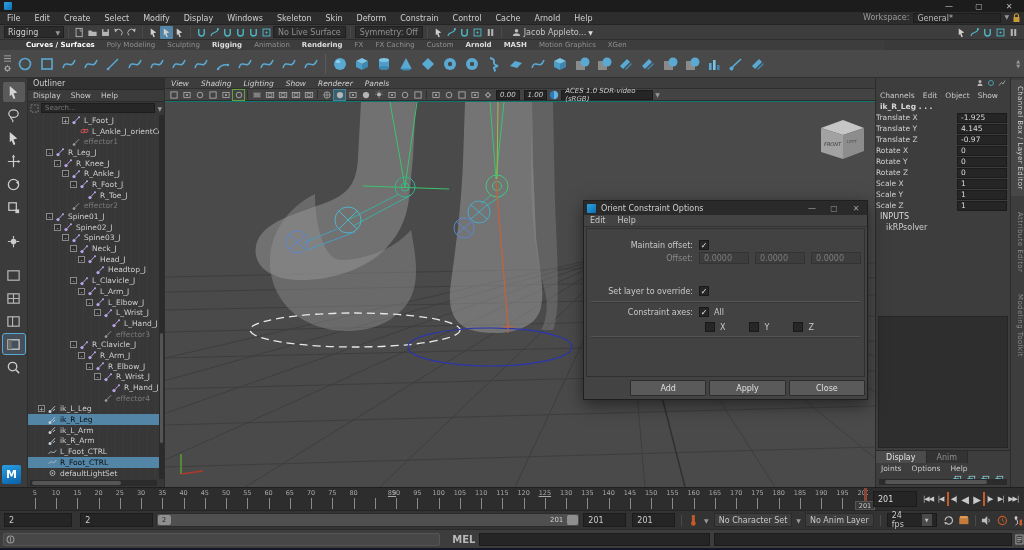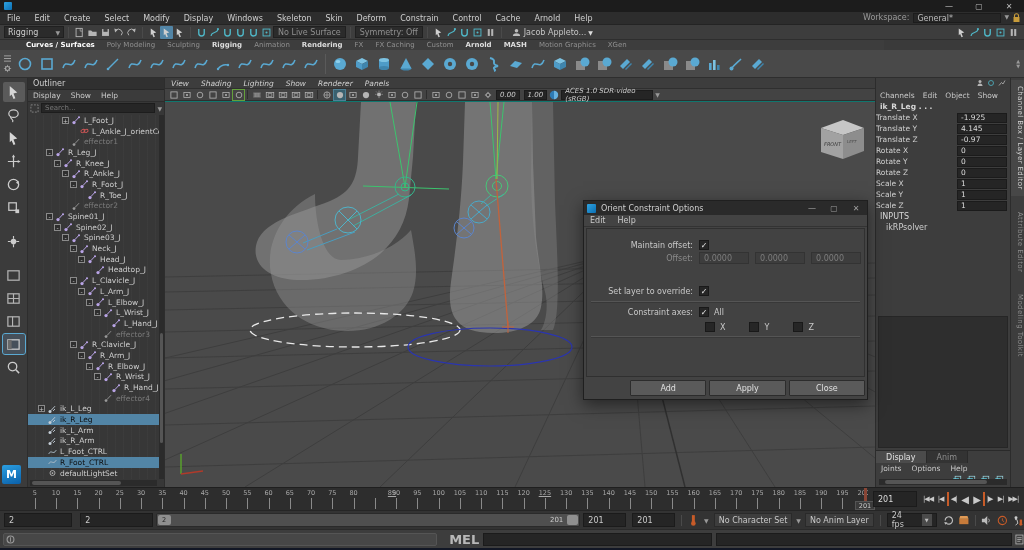"MEL" #mel-label { font-size: 13px -> 10px }
